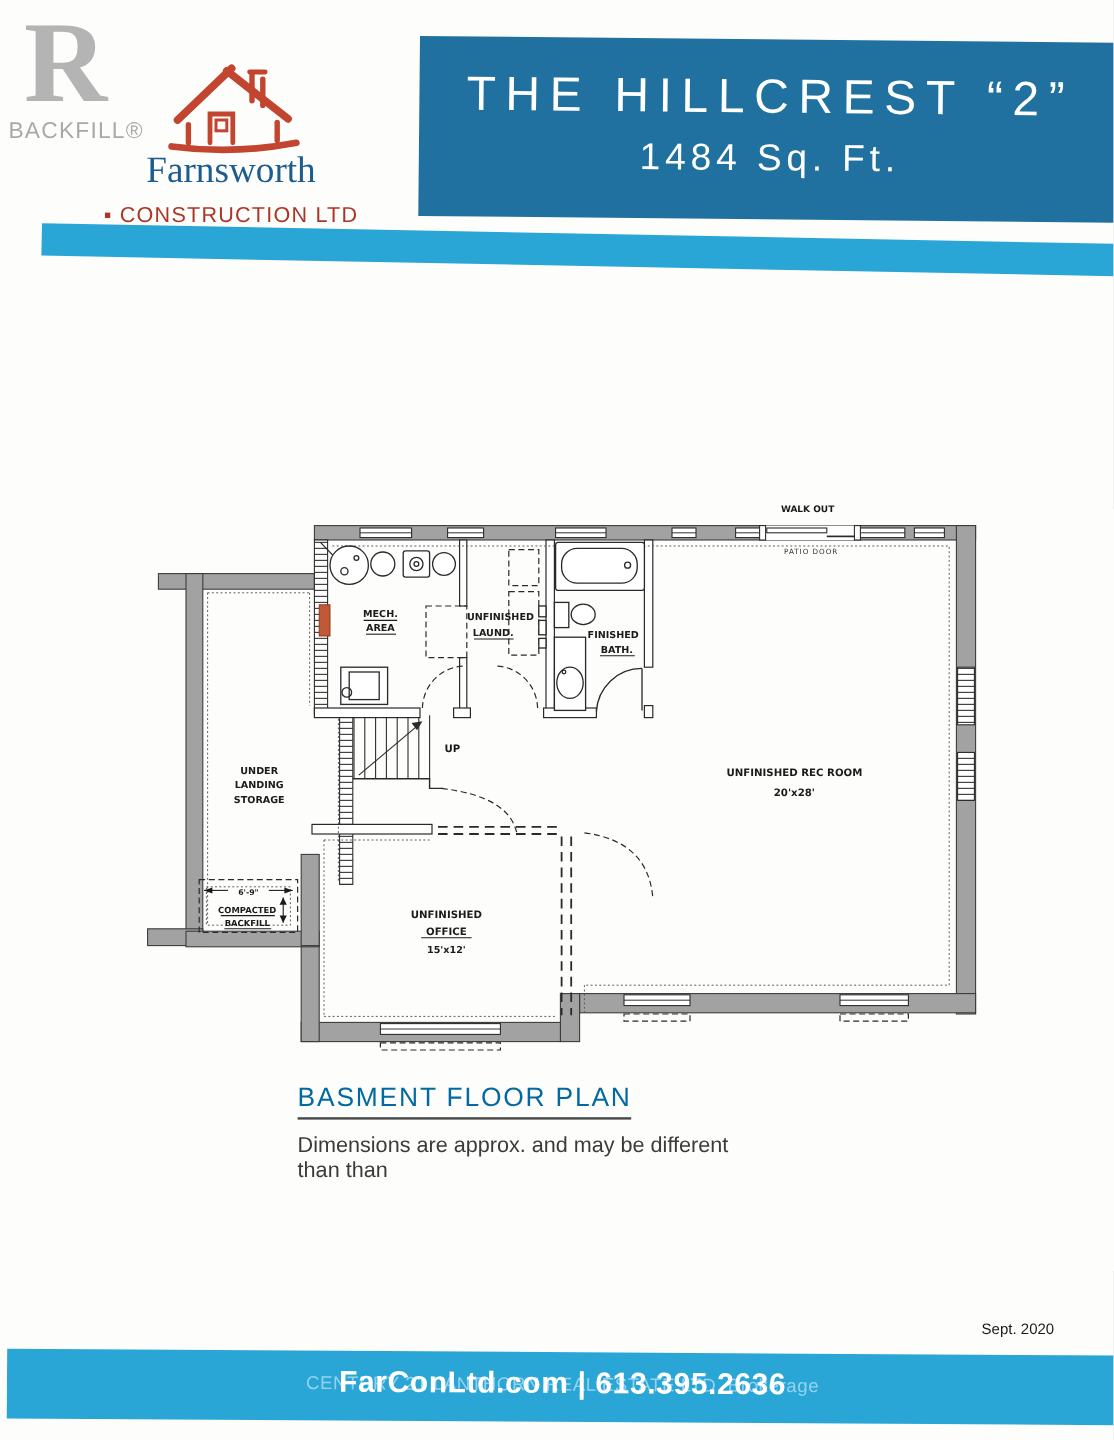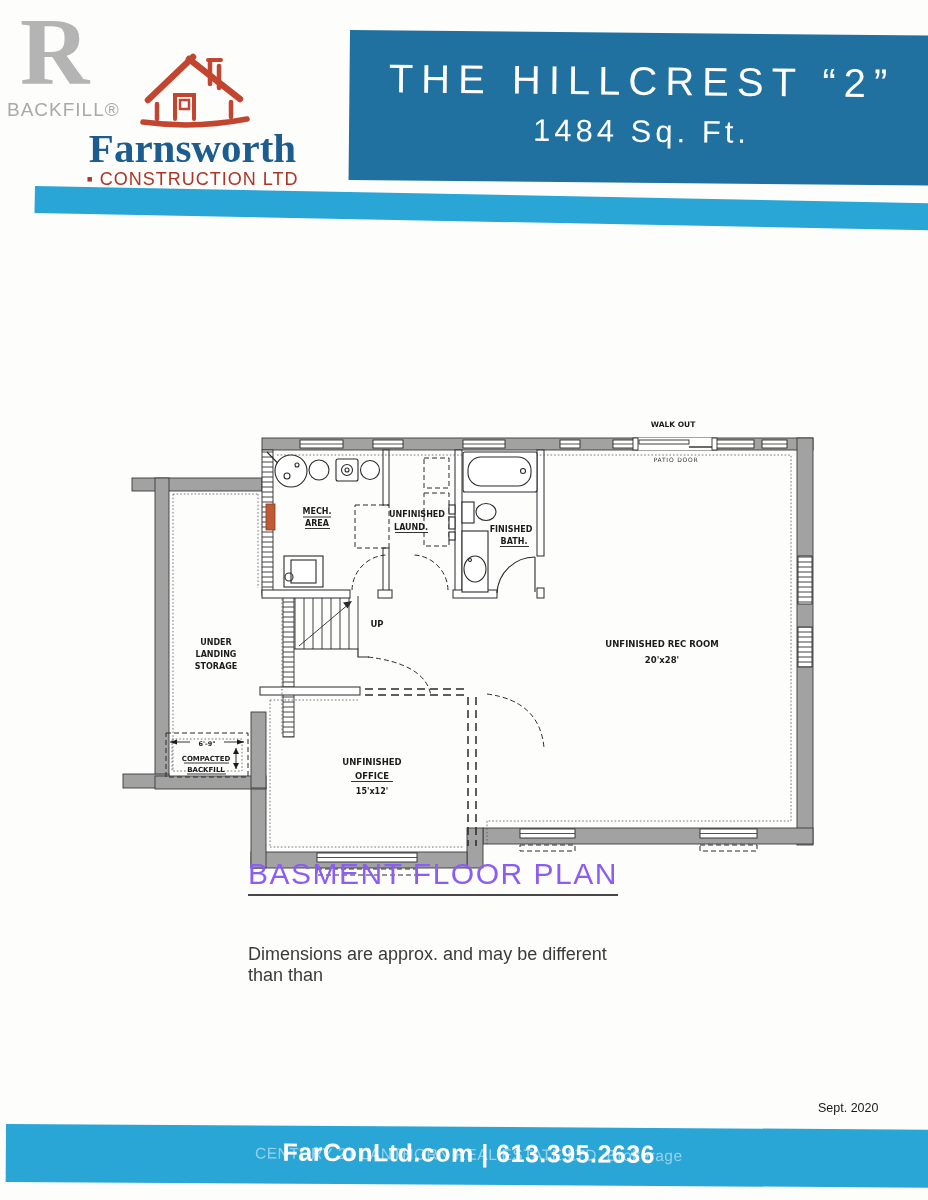"Farnsworth" #companyName { font-size: 41px -> 31px; font-weight: bold -> normal }
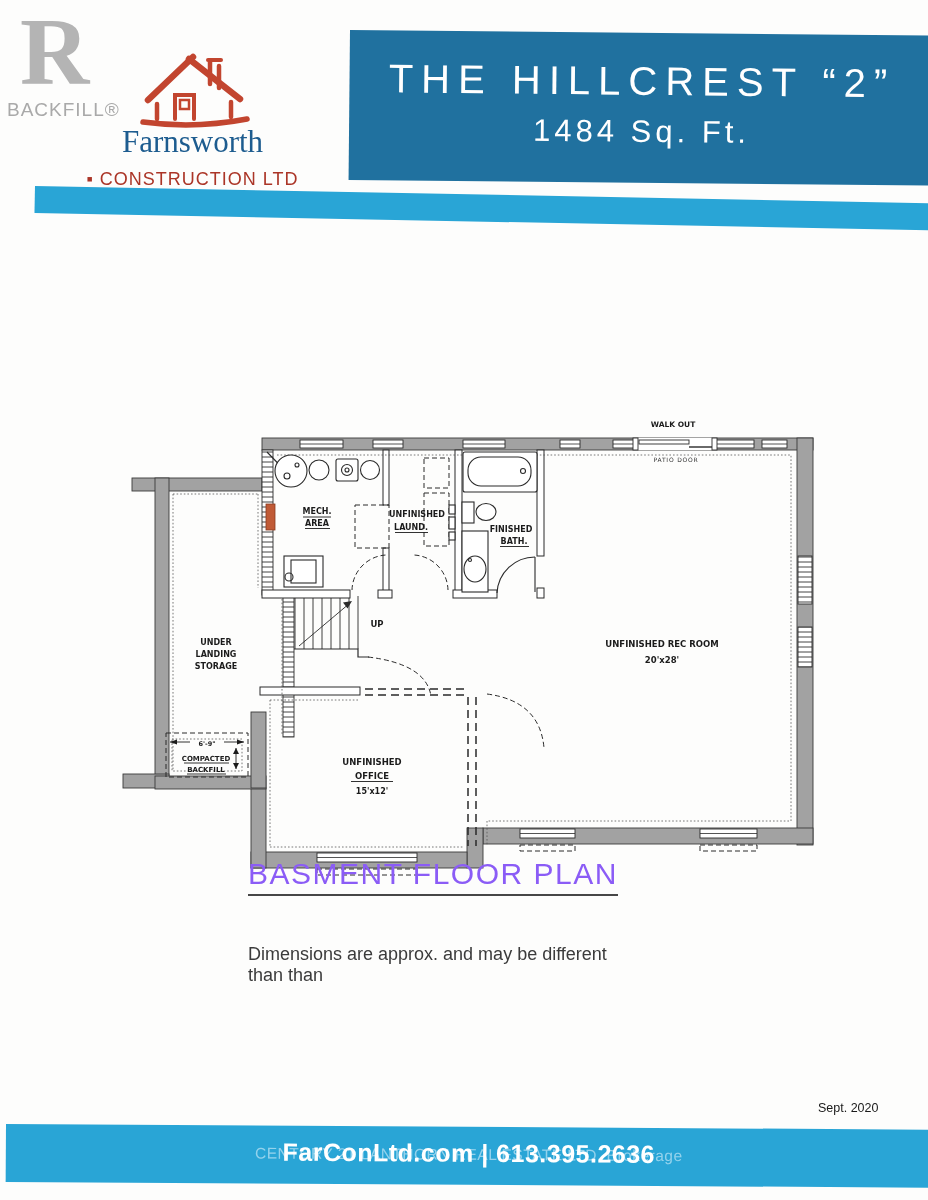"BASMENT FLOOR PLAN" #planTitle { color: #8b5cf6 -> #0369a1; font-size: 30px -> 22px; top: 857px -> 902px }
